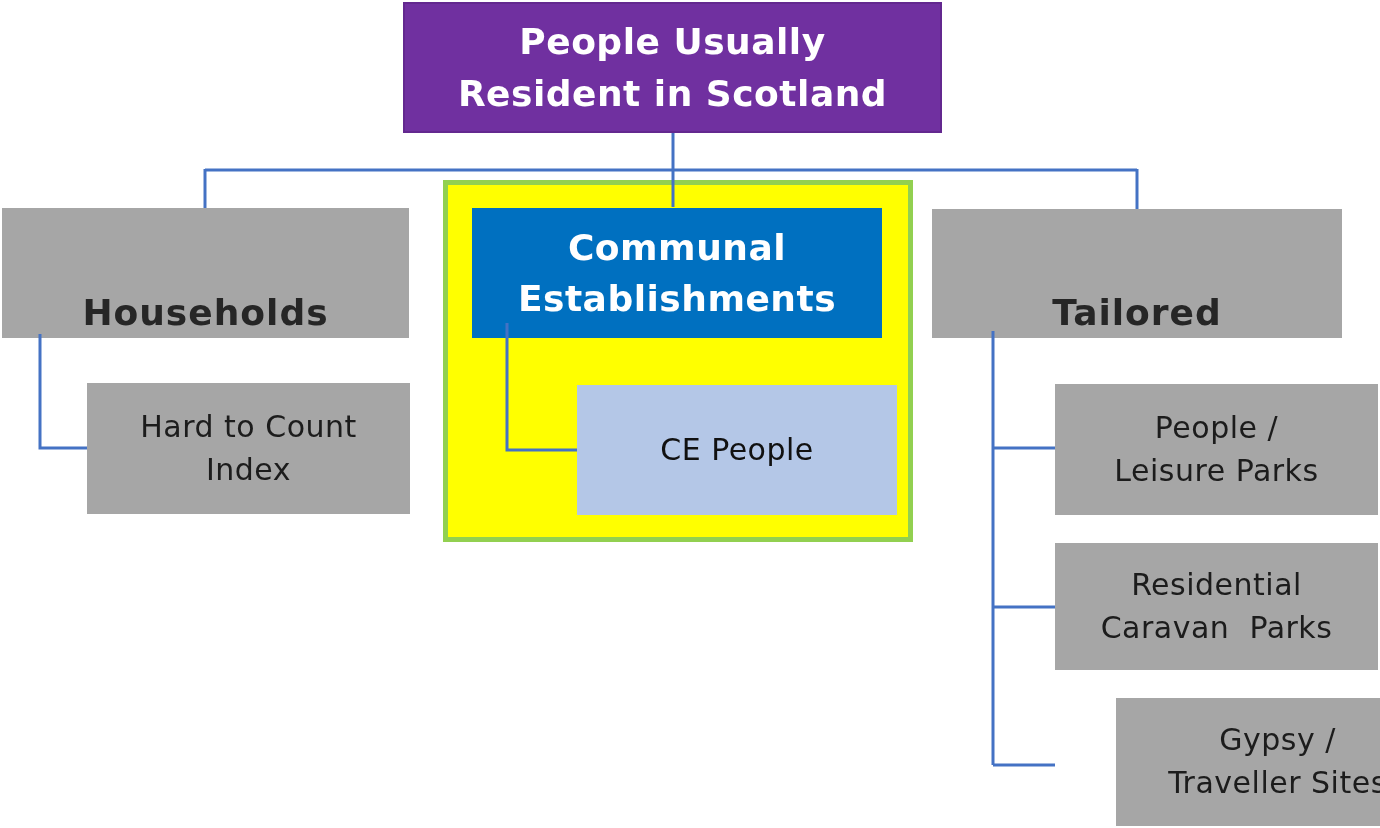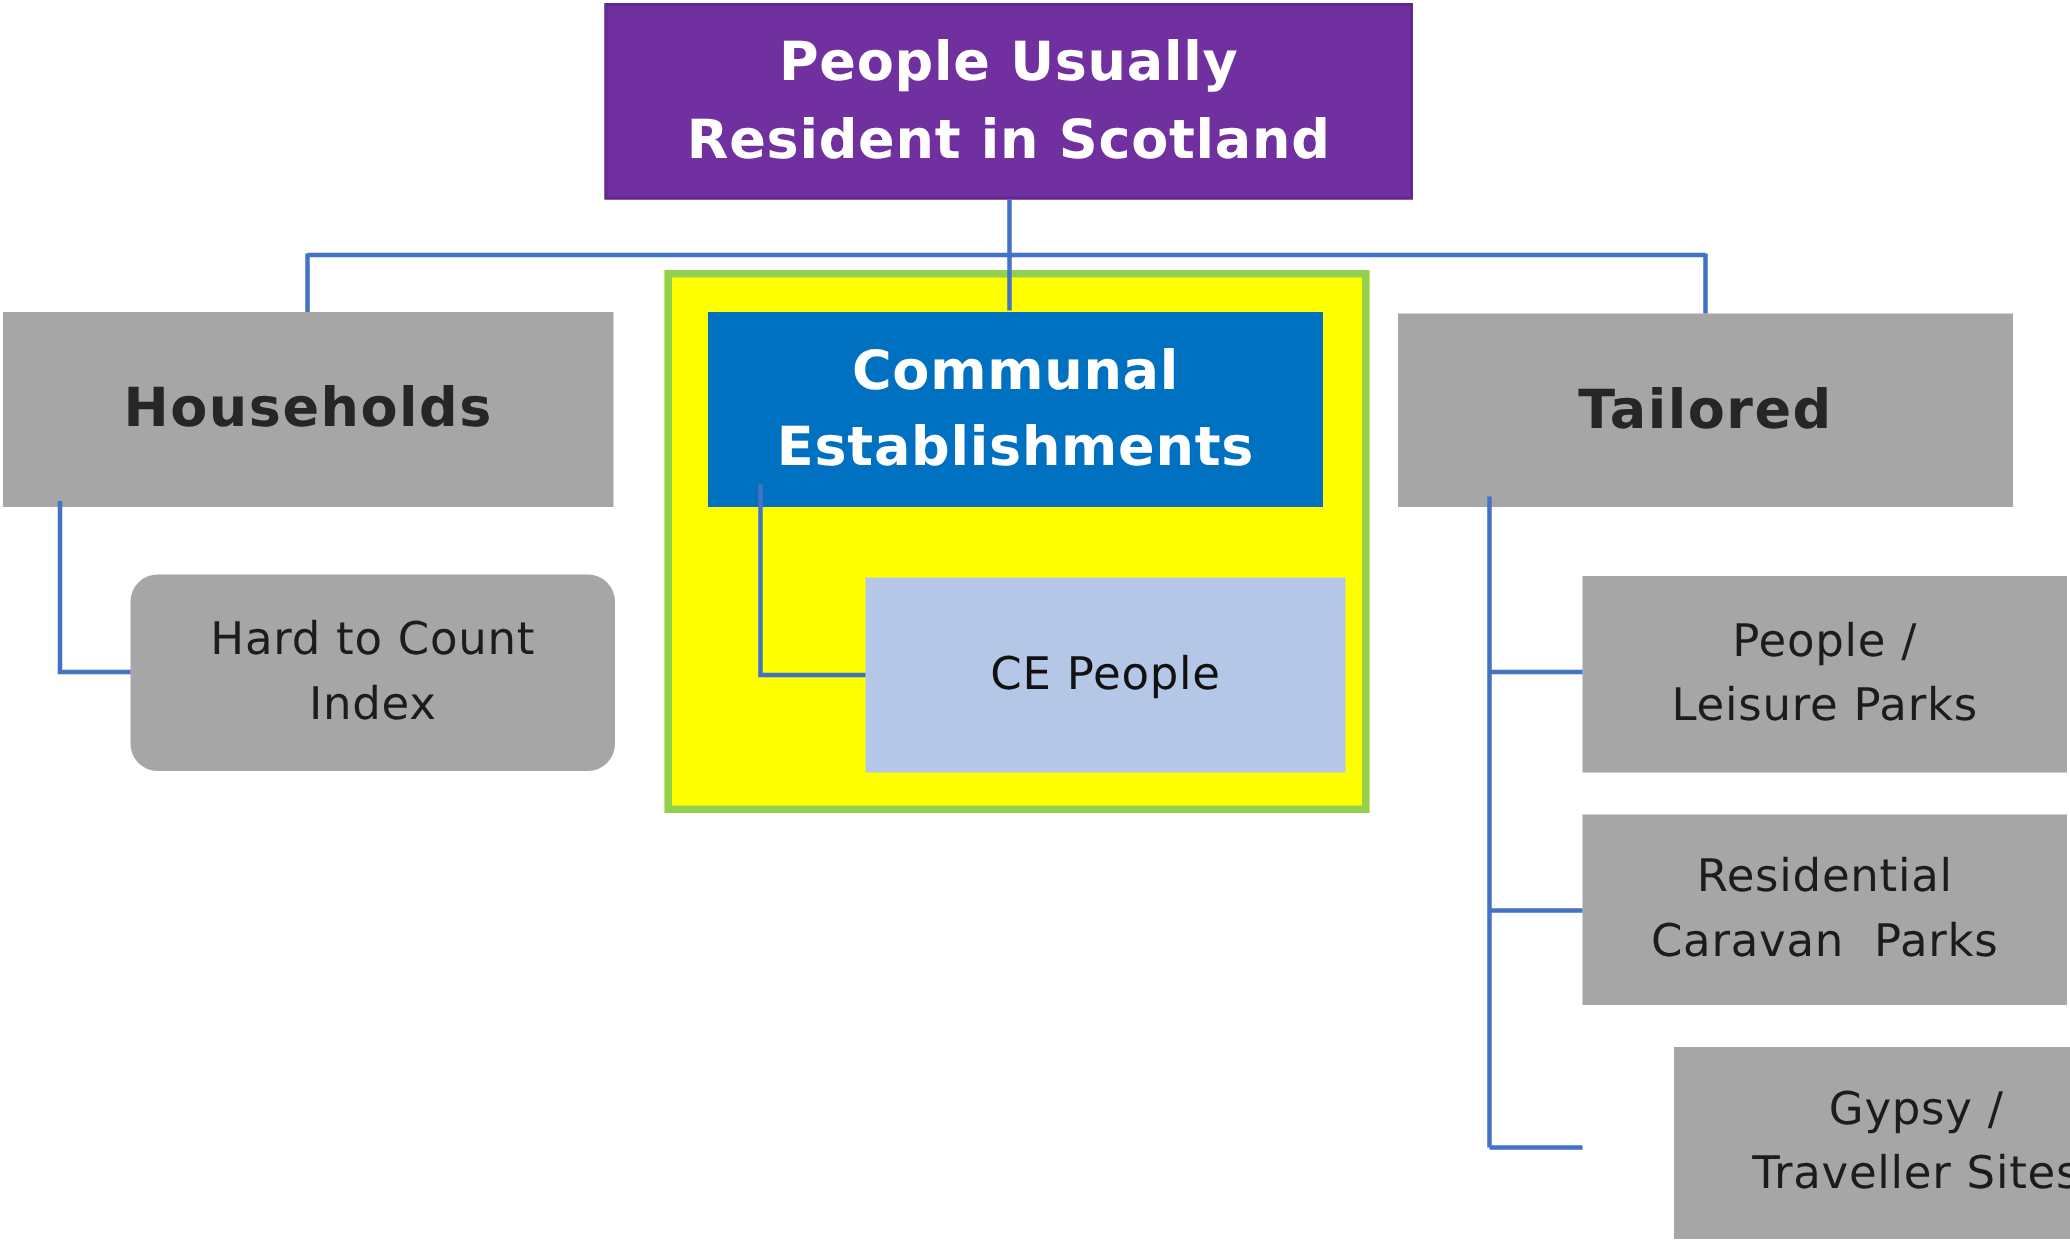"Households" .category { align-items: none -> flex-end }
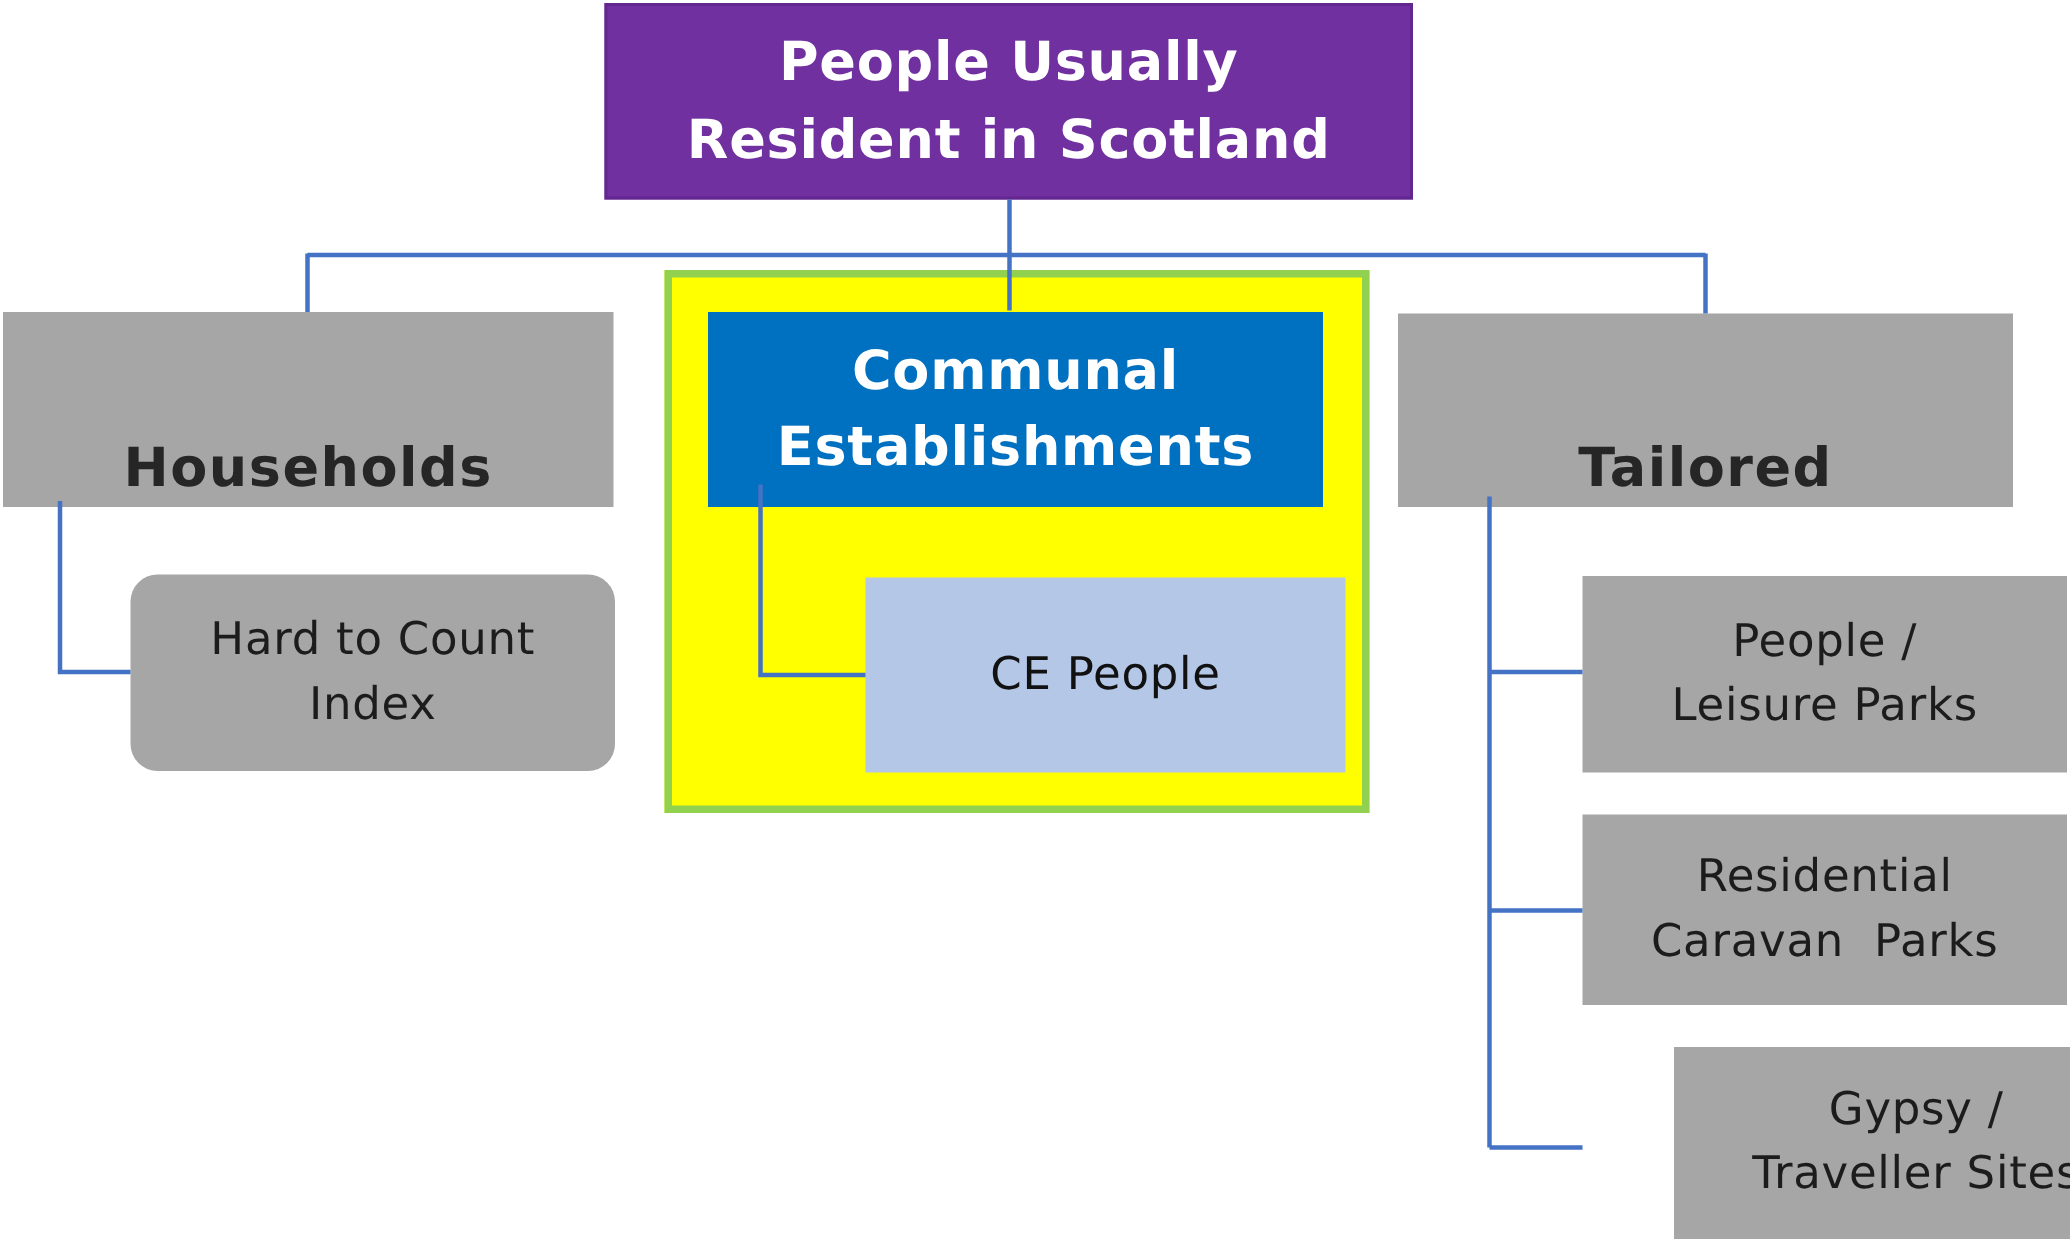"Hard to Count" .htc-box { border-radius: 18px -> none }
